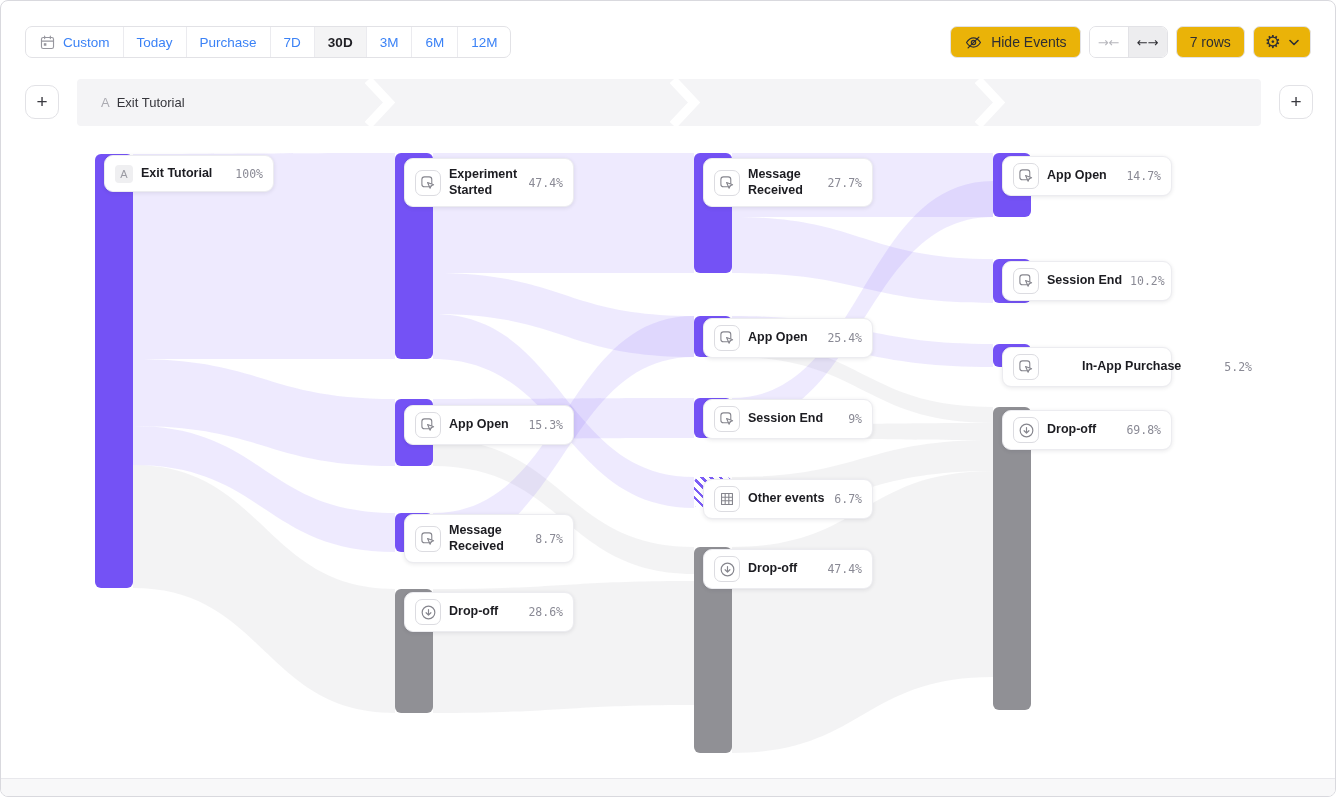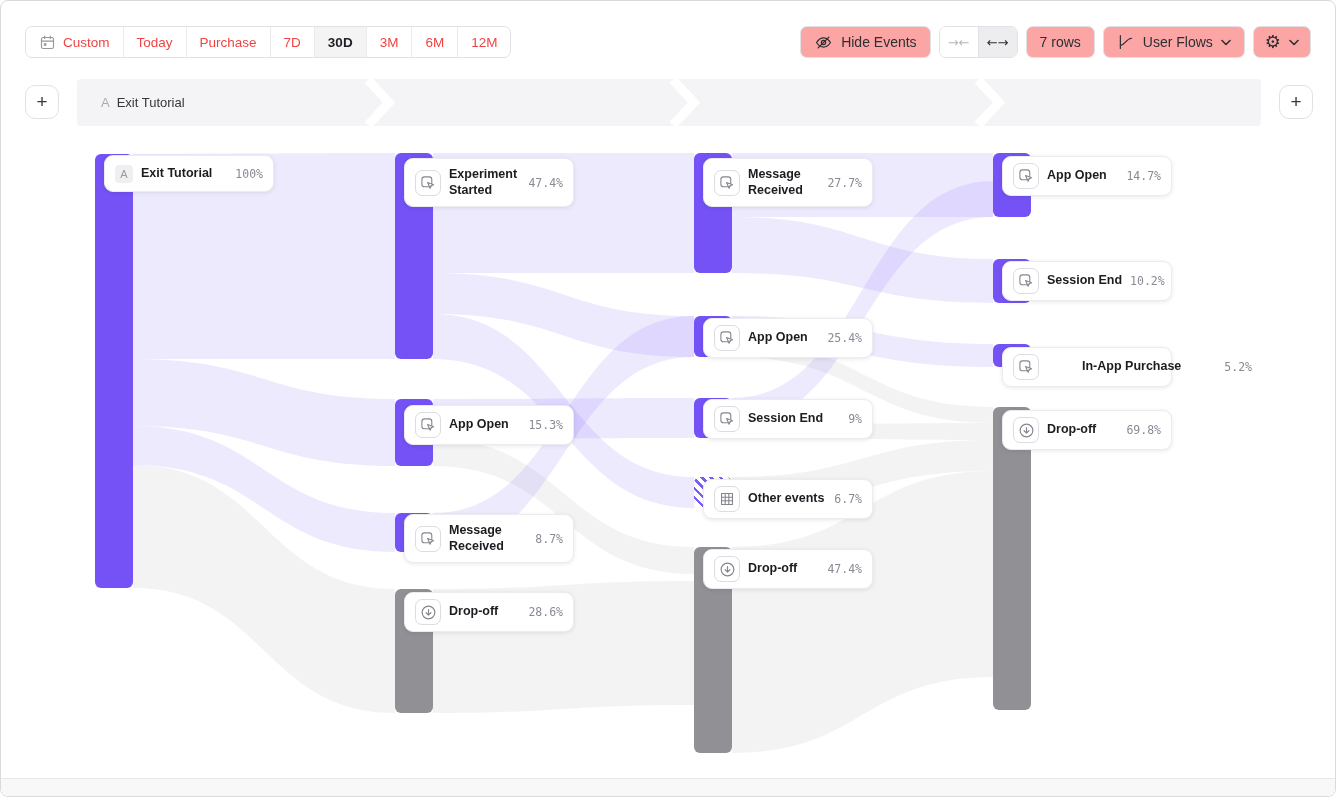"Custom" .seg-cell { color: #ef4444 -> #3b82f6 }
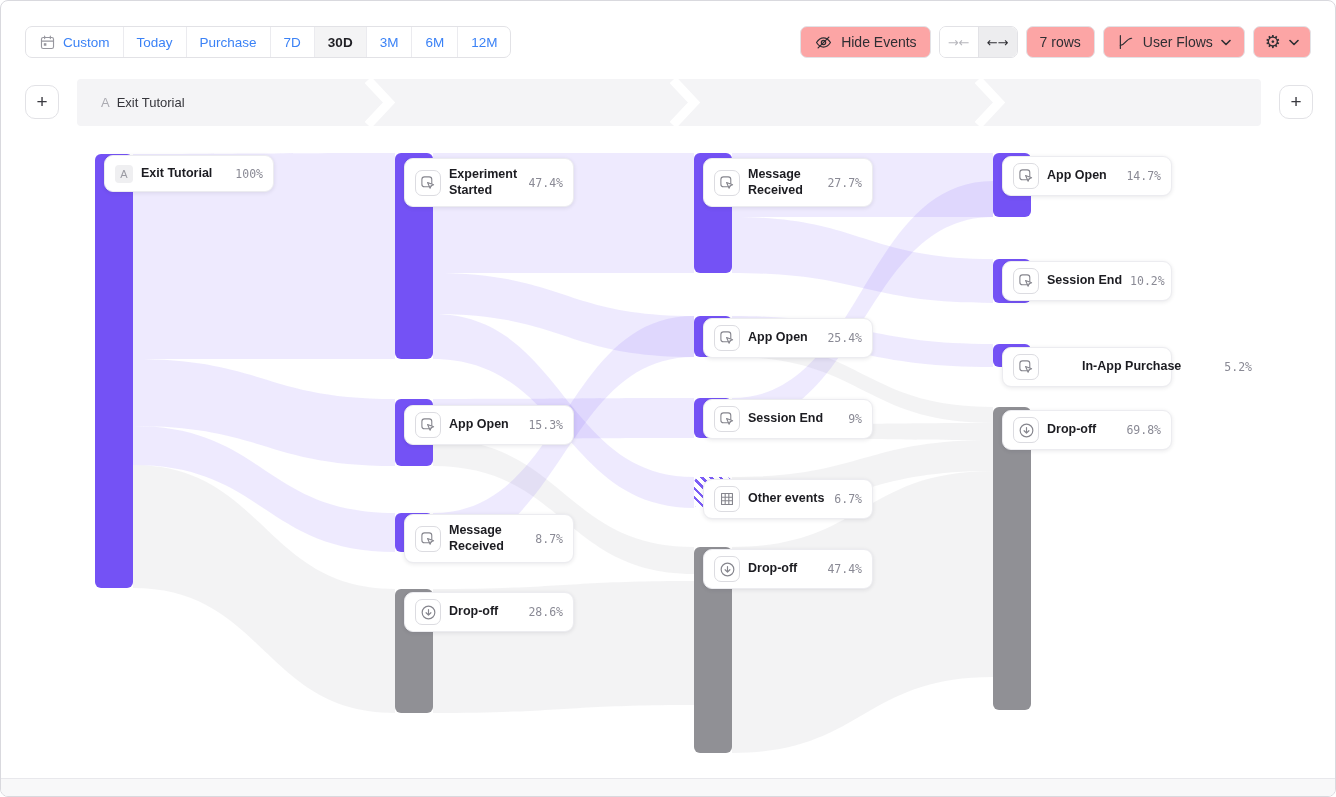"Hide Events" .btn { background: #fca5a5 -> #eab308 }
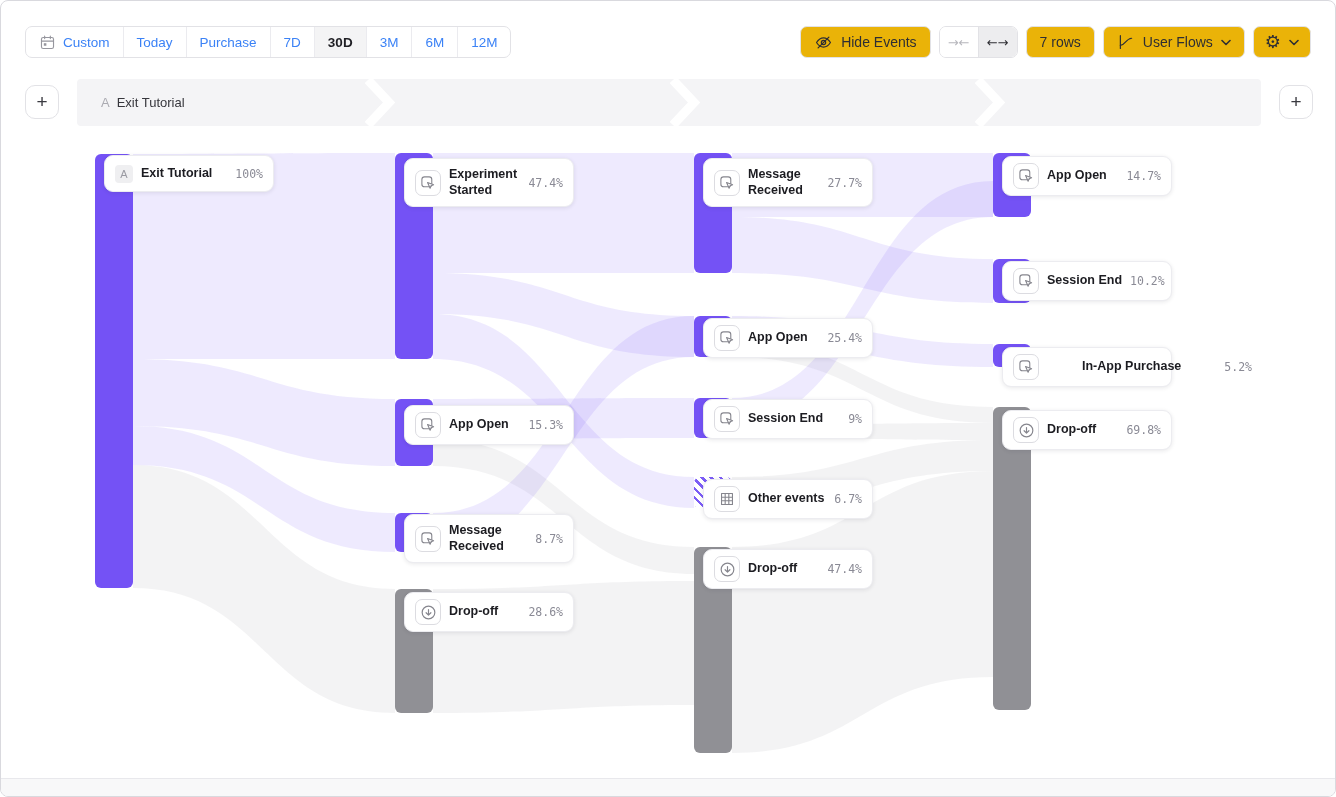"User Flows" div.btn { html: <div> <span> <svg> <path></path> <path></path> </svg> </span> <span>User Flows</span> <span> <svg> <path></path> </svg> </span> </div> -> none }
